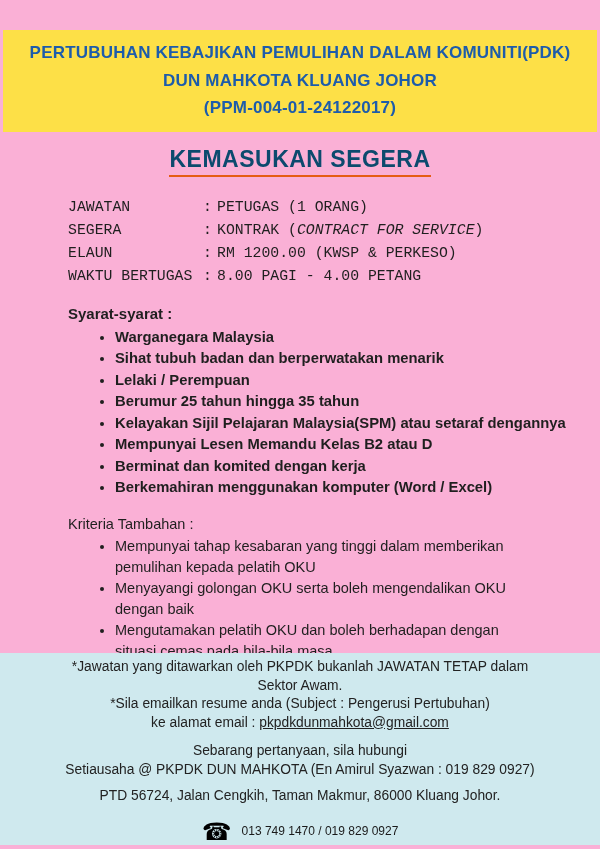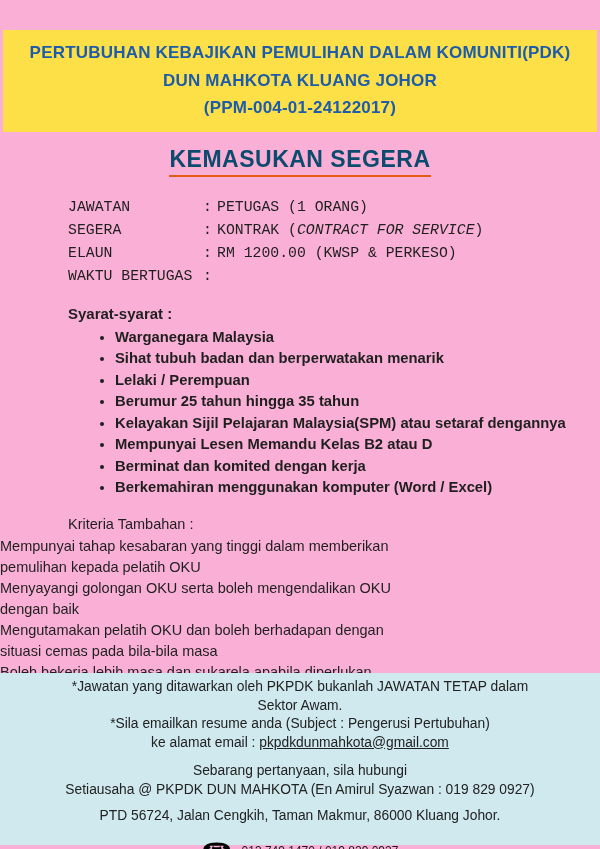"8.00 PAGI - 4.00 PETANG" span.detail-value { html: none -> <span>8.00 PAGI - 4.00 PETANG</span> }
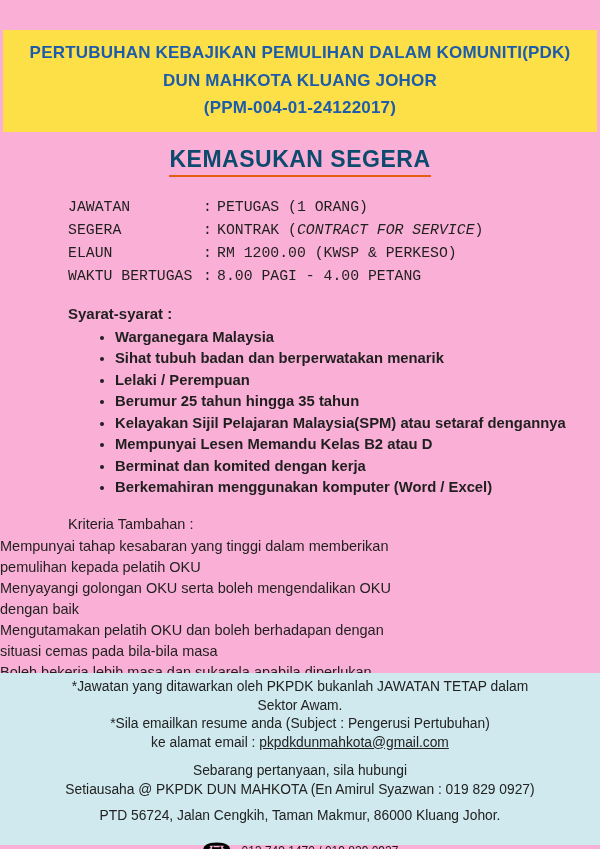"Mempunyai tahap kesabaran yang tinggi" .kriteria-list { padding-left: none -> 115px }
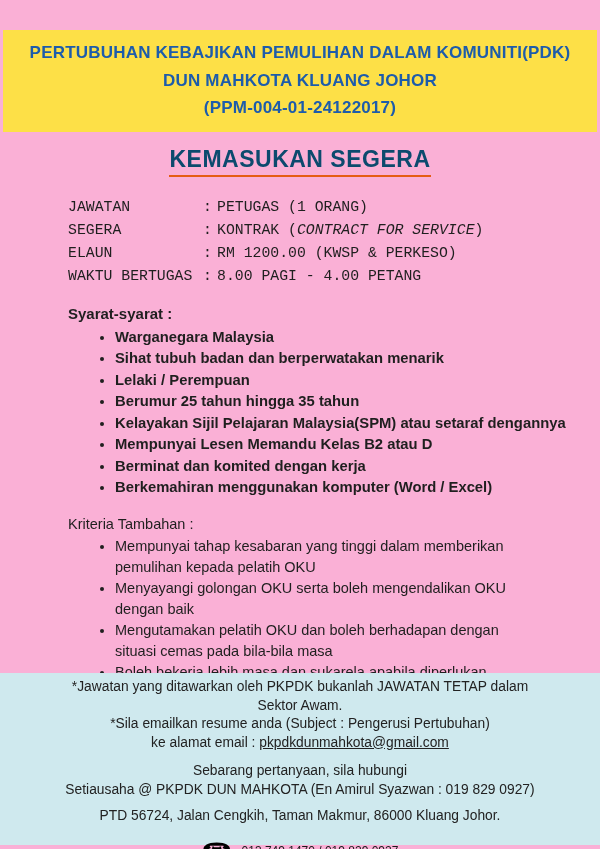"*Jawatan yang ditawarkan oleh PKPDK" .footer-box { height: 172px -> 192px }
